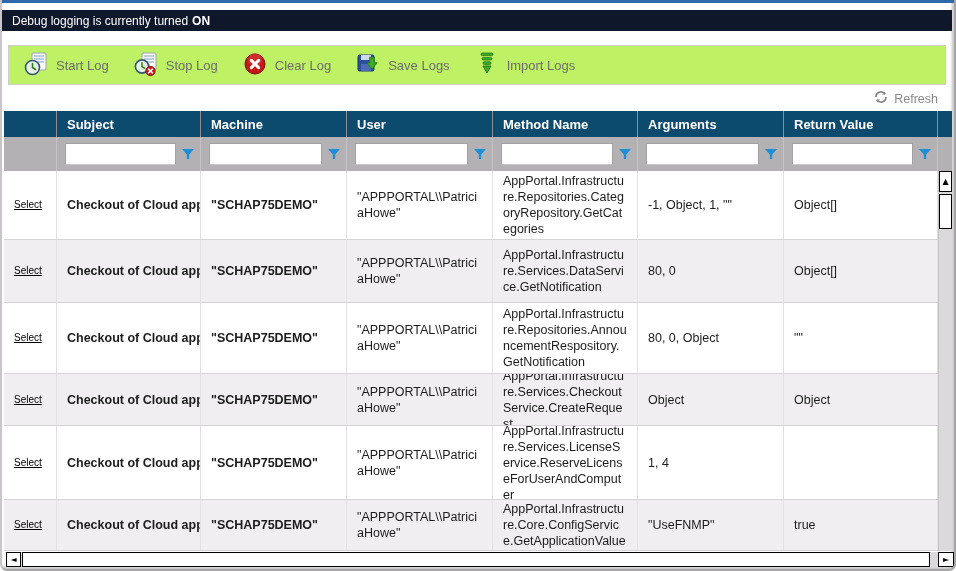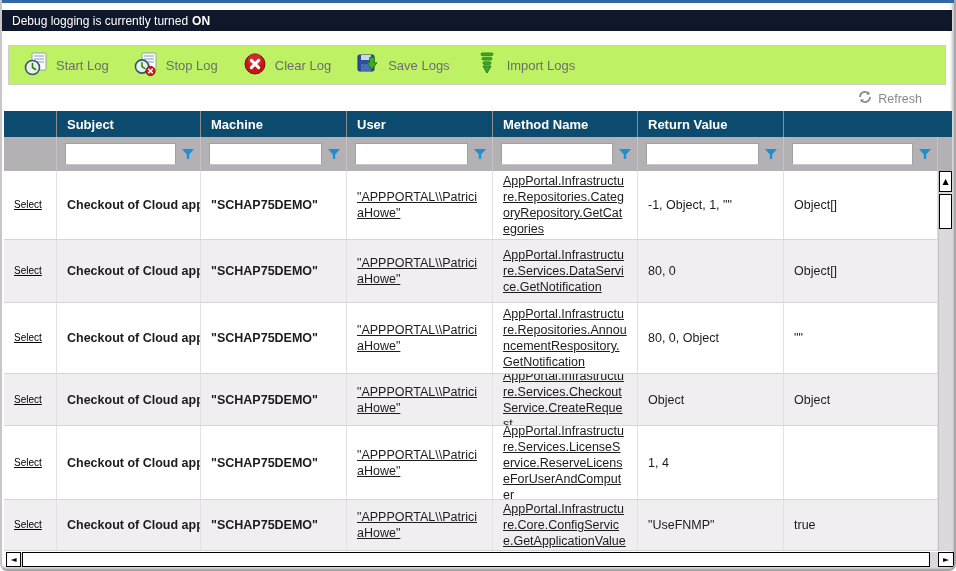"Refresh" .refresh-row { padding-right: 32px -> 16px }
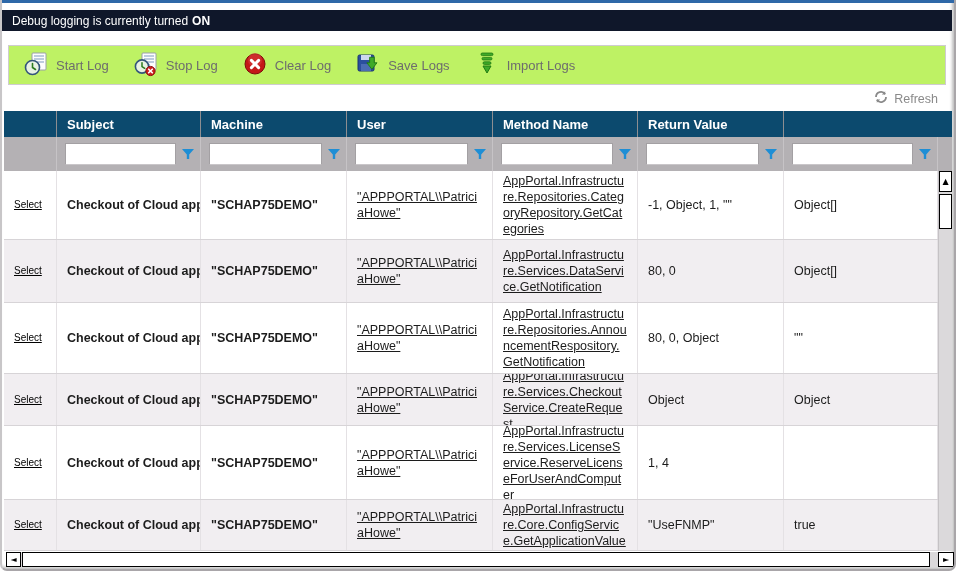"Arguments" div.hcell { html: none -> <div>Arguments</div> }
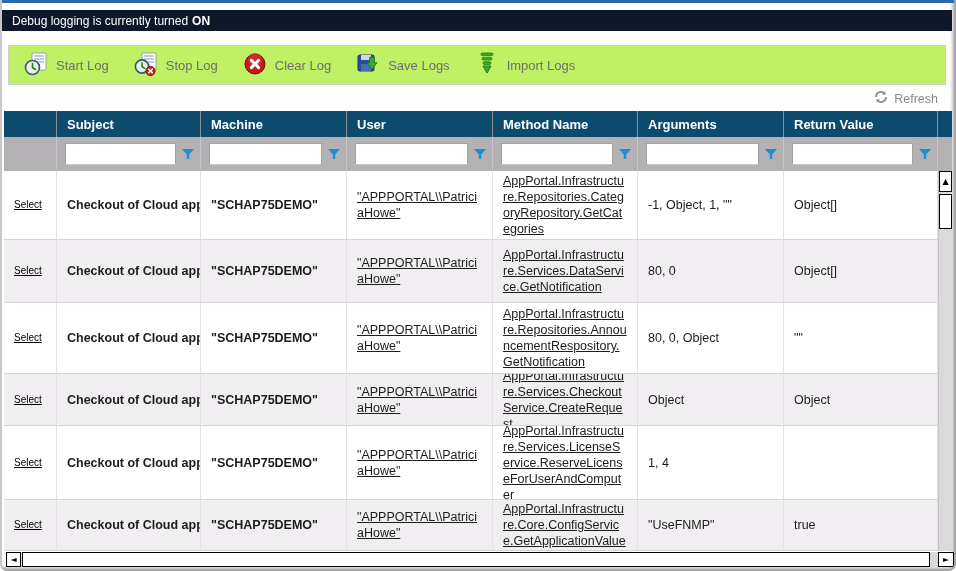"AppPortal.Infrastructure.Repositories.Ca" .cell.breakall { text-decoration: underline -> none }
